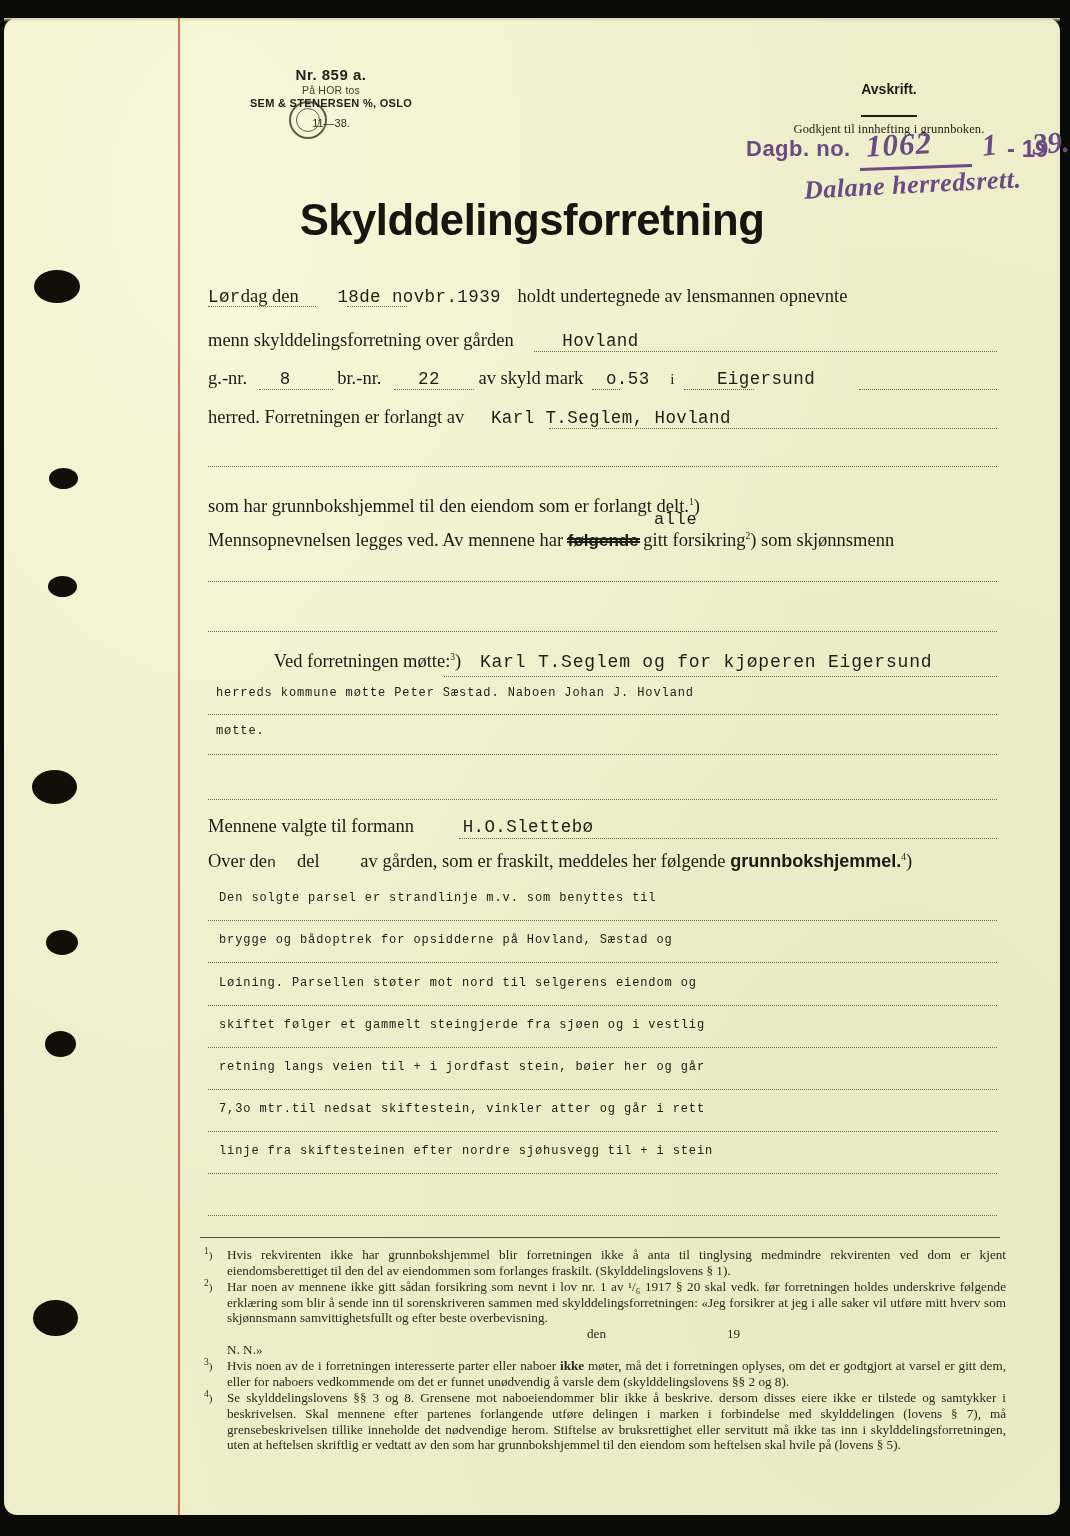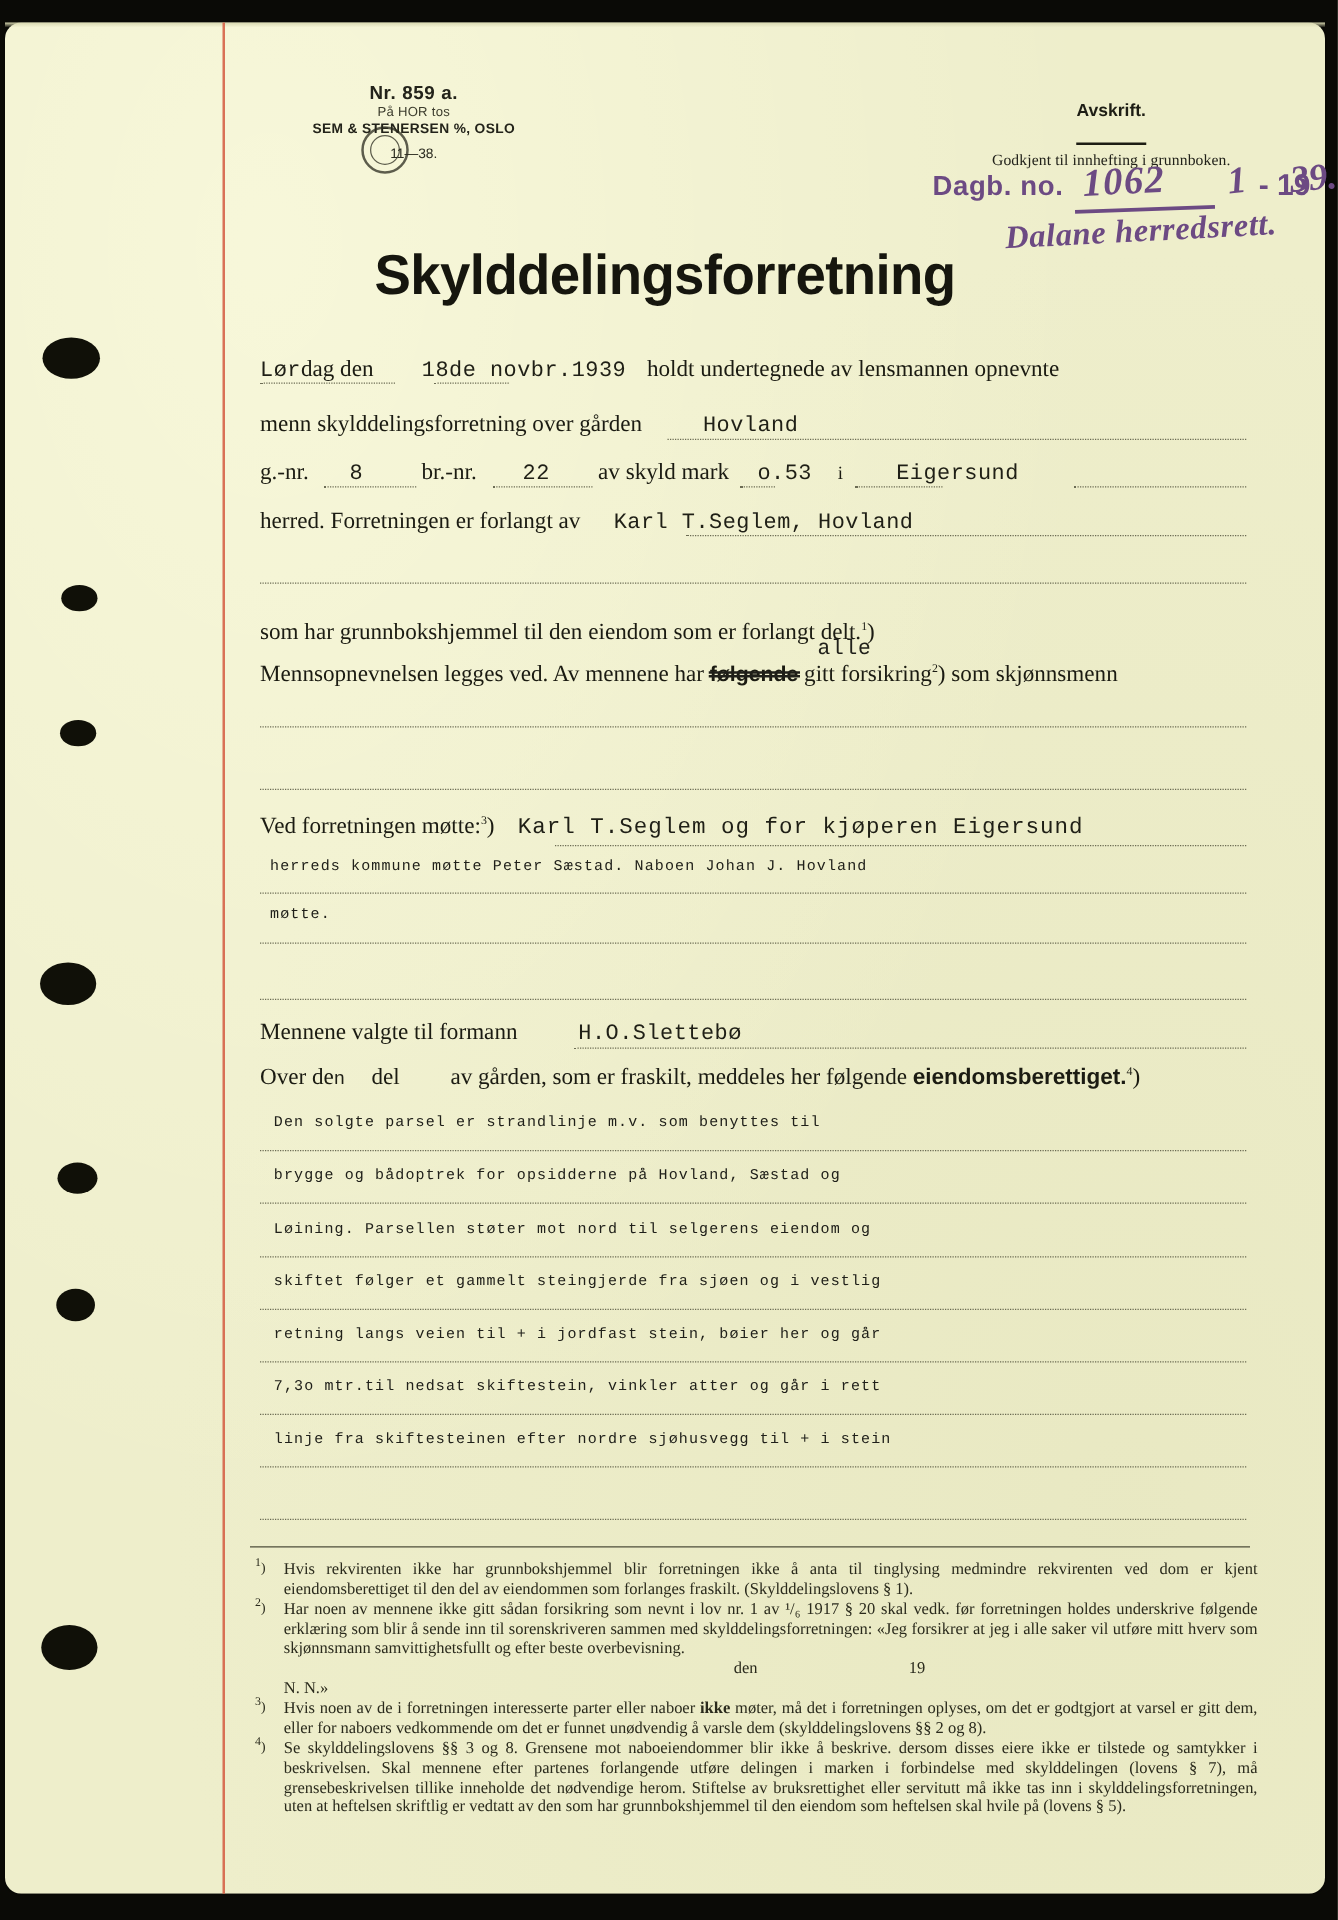"Ved forretningen møtte:3) Karl T.Seglem" div.frow { text-align: none -> center }
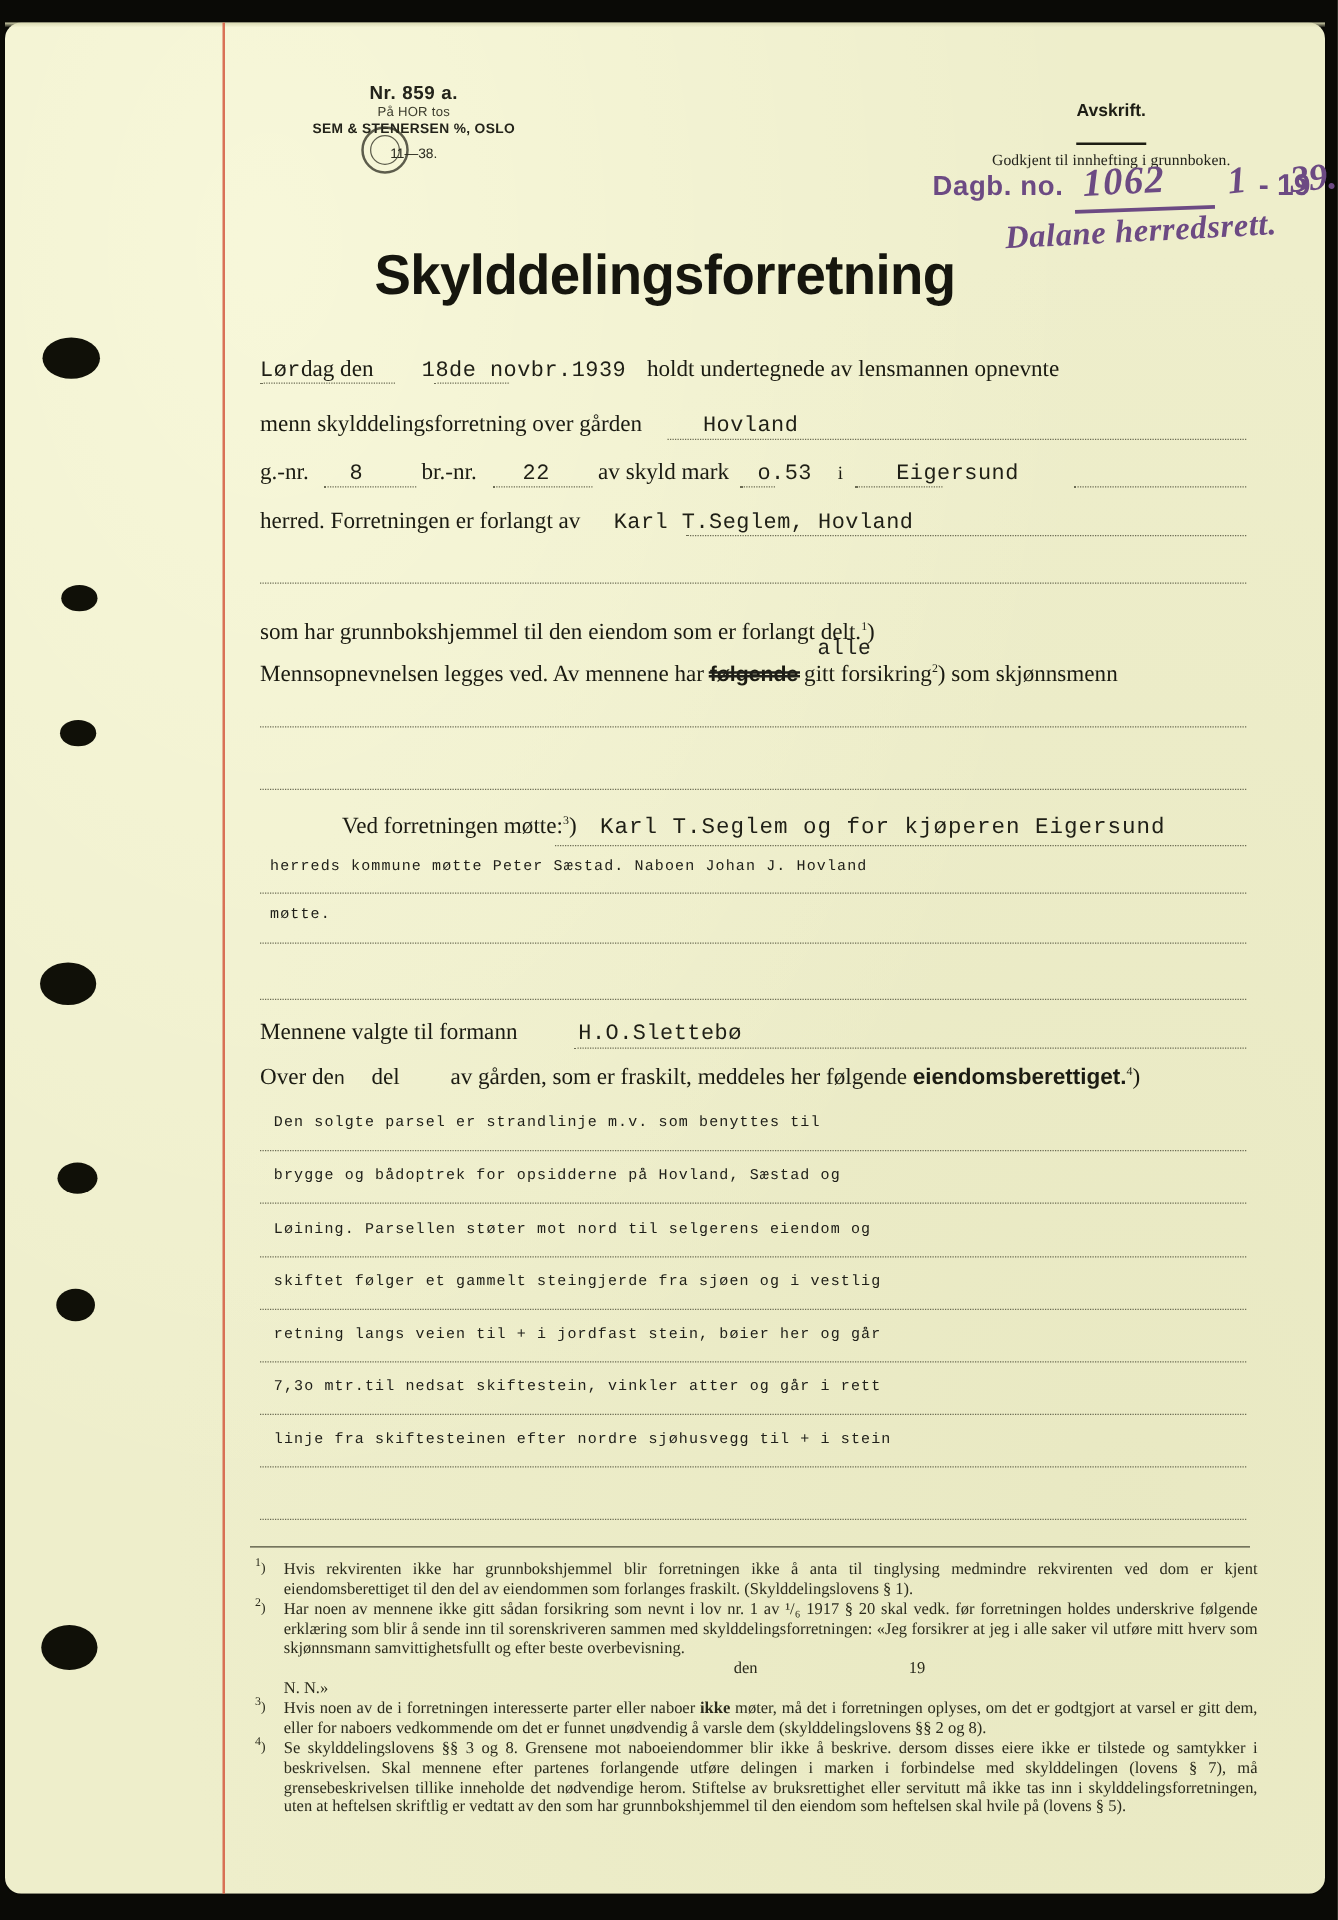"eiendomsberettiget." b.bold-ser { text: eiendomsberettiget -> grunnbokshjemmel }
